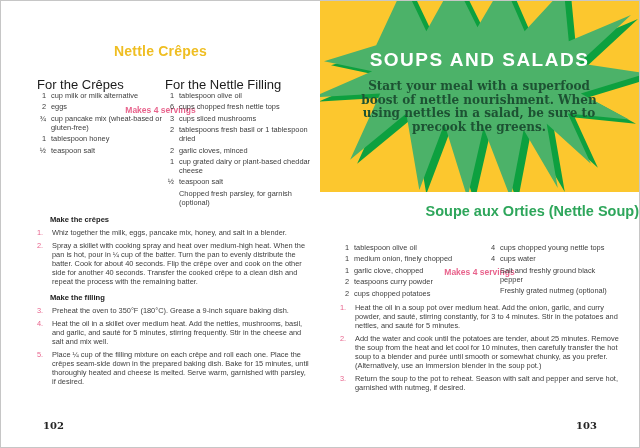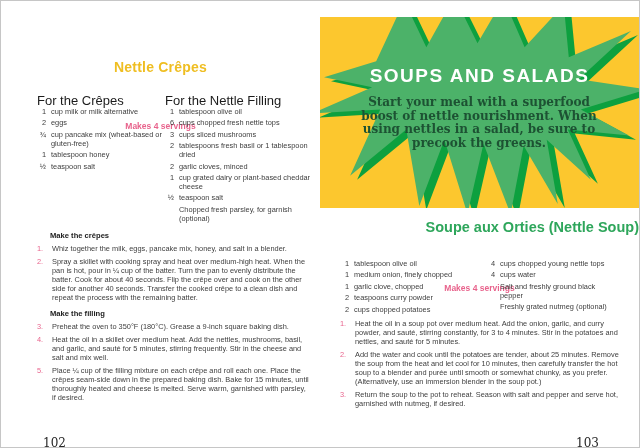"Nettle Crêpes" .page { top: 16px -> 0 }
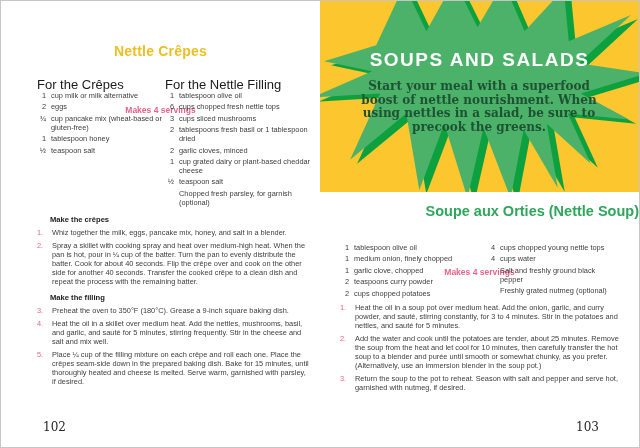"102" .page-num { font-size: 12px -> 10px; font-weight: normal -> bold }
